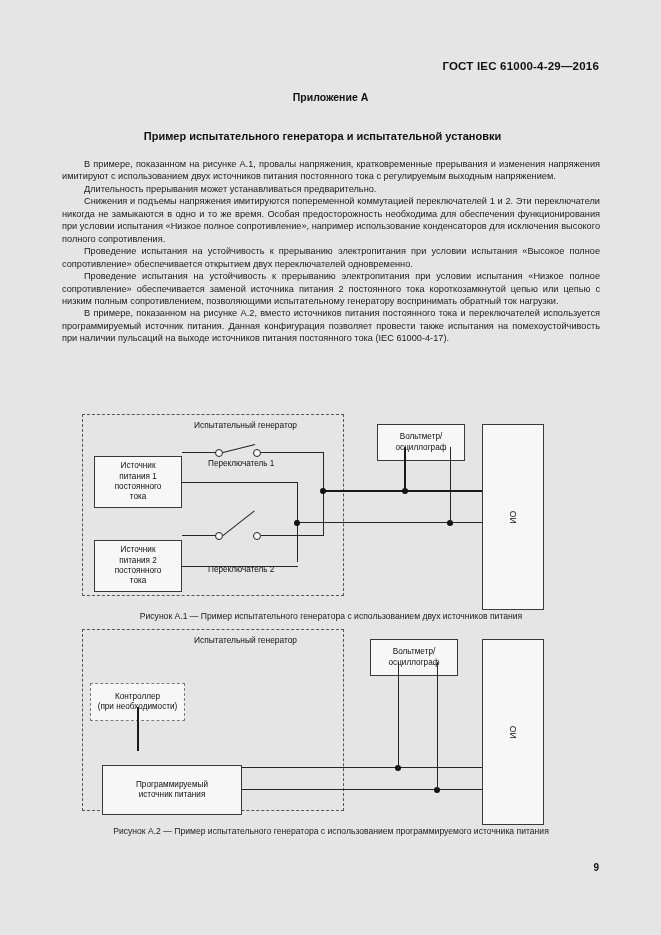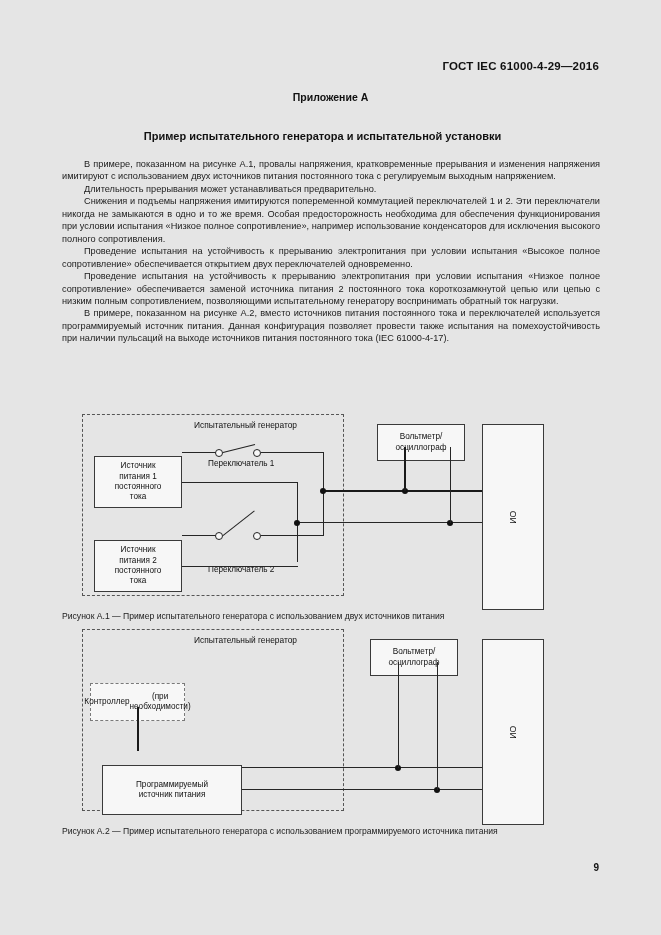"Рисунок А.1 — Пример испытательного" .fig-caption { text-align: left -> center }
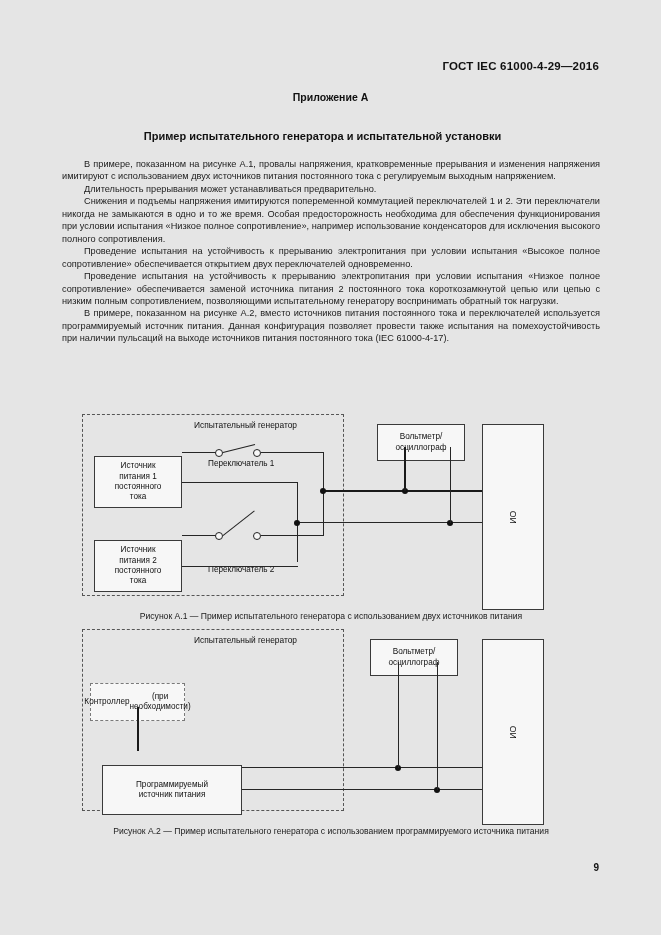"Контроллер" div.box { flex-direction: none -> column }
